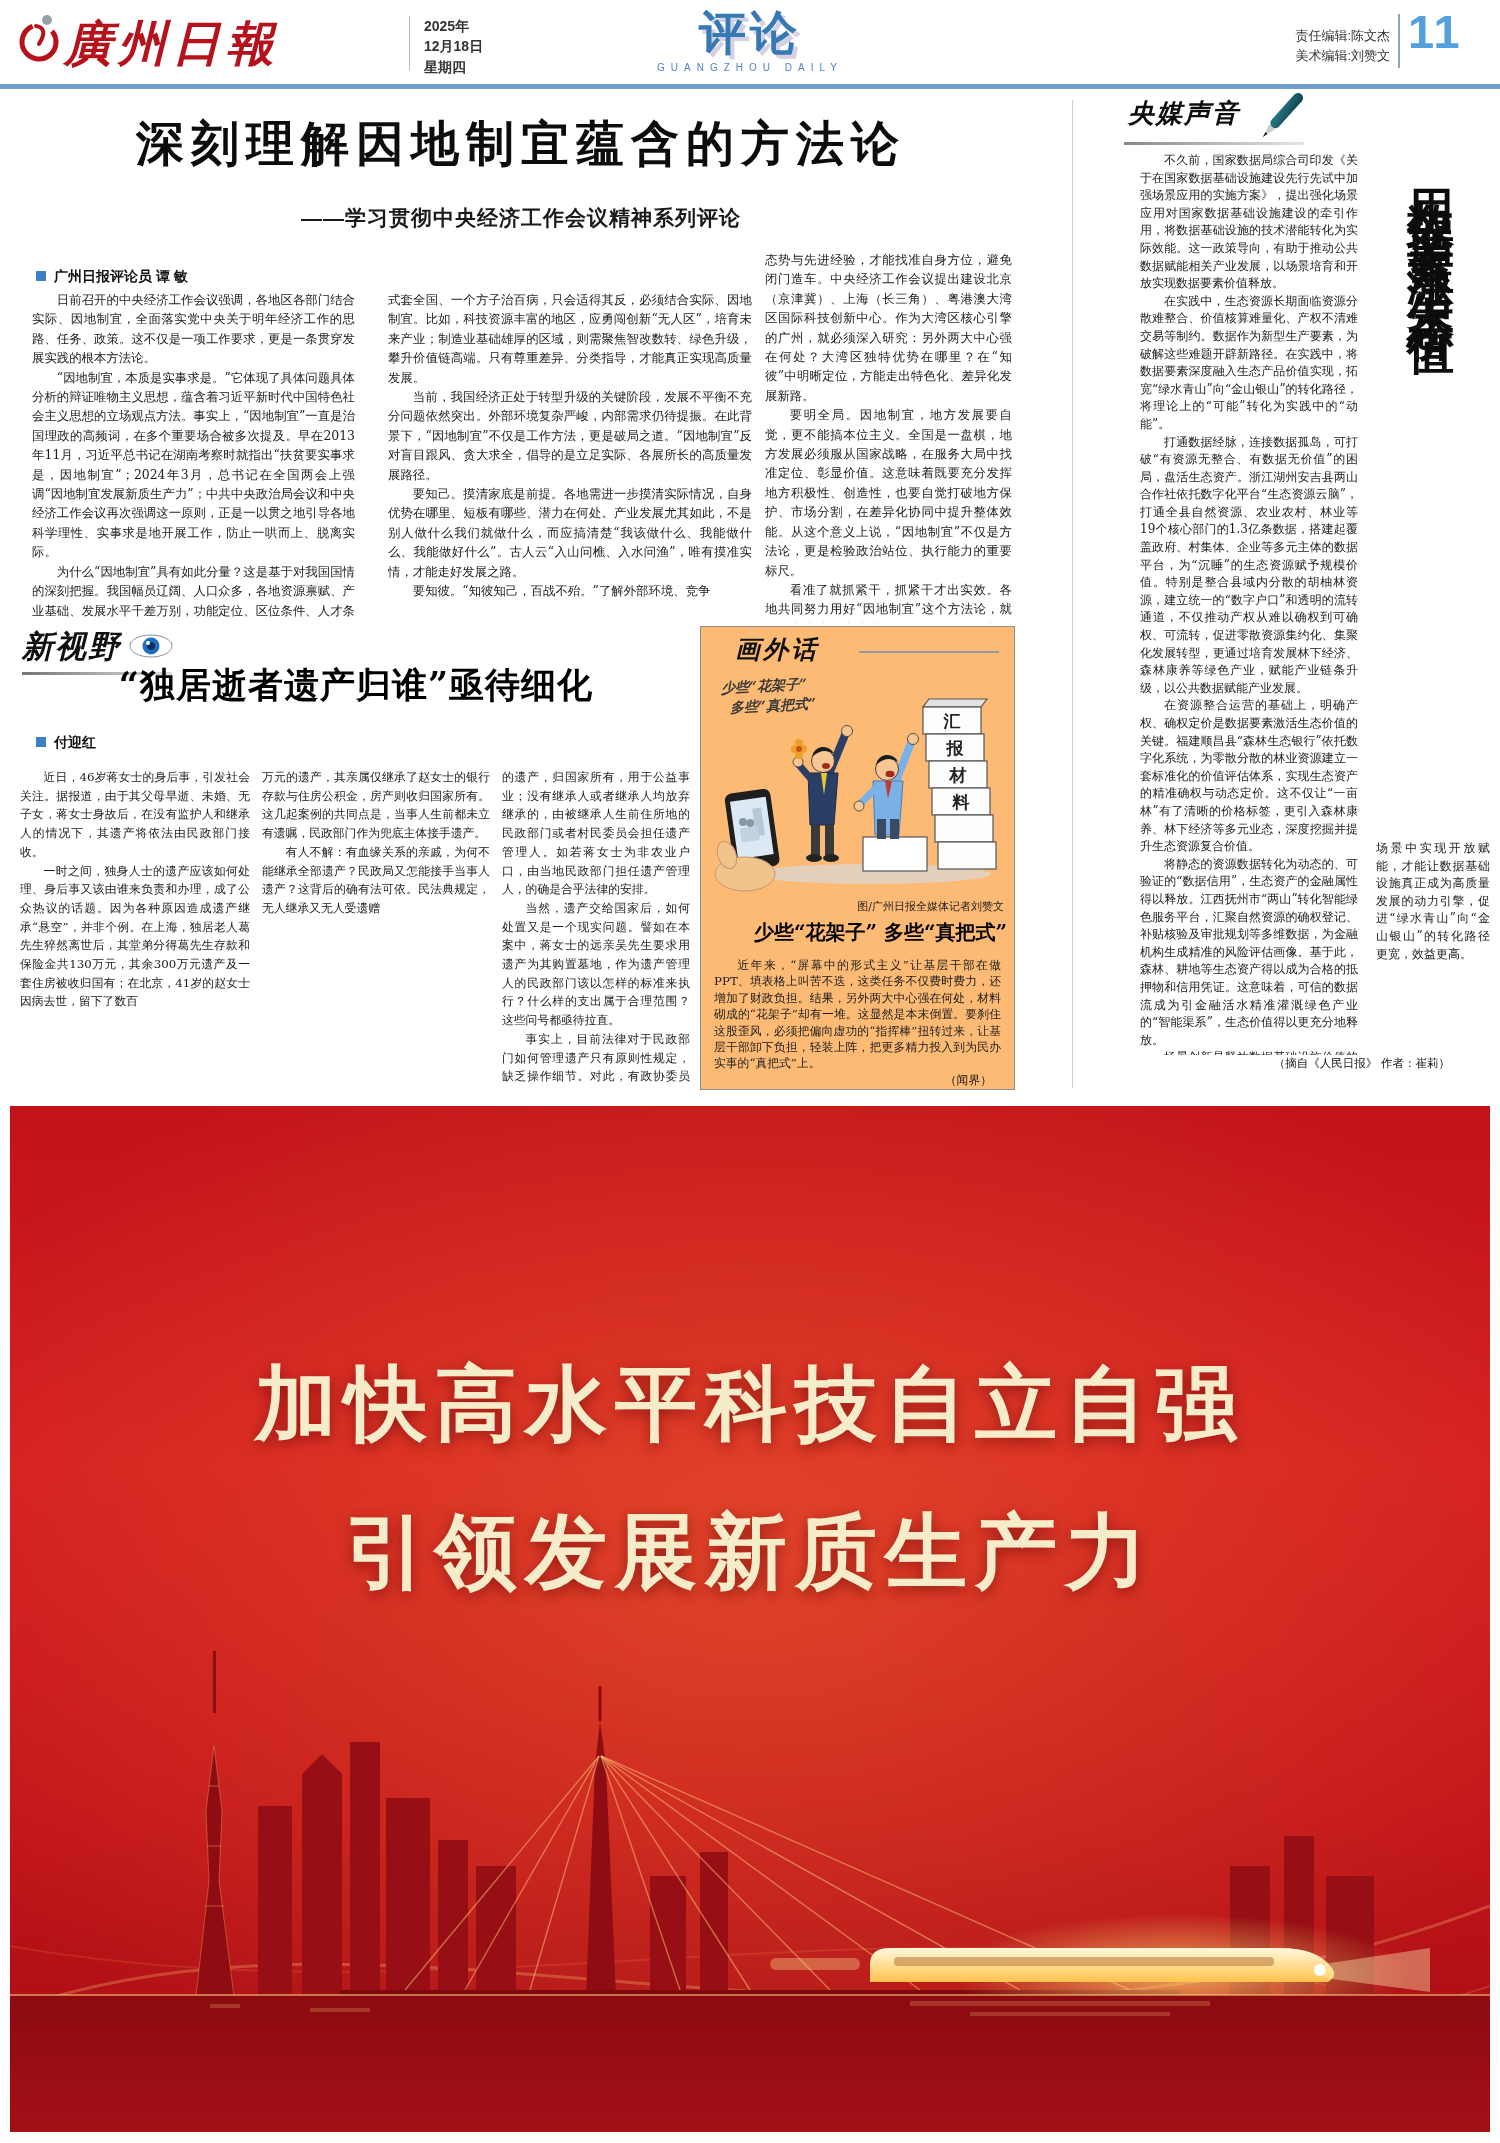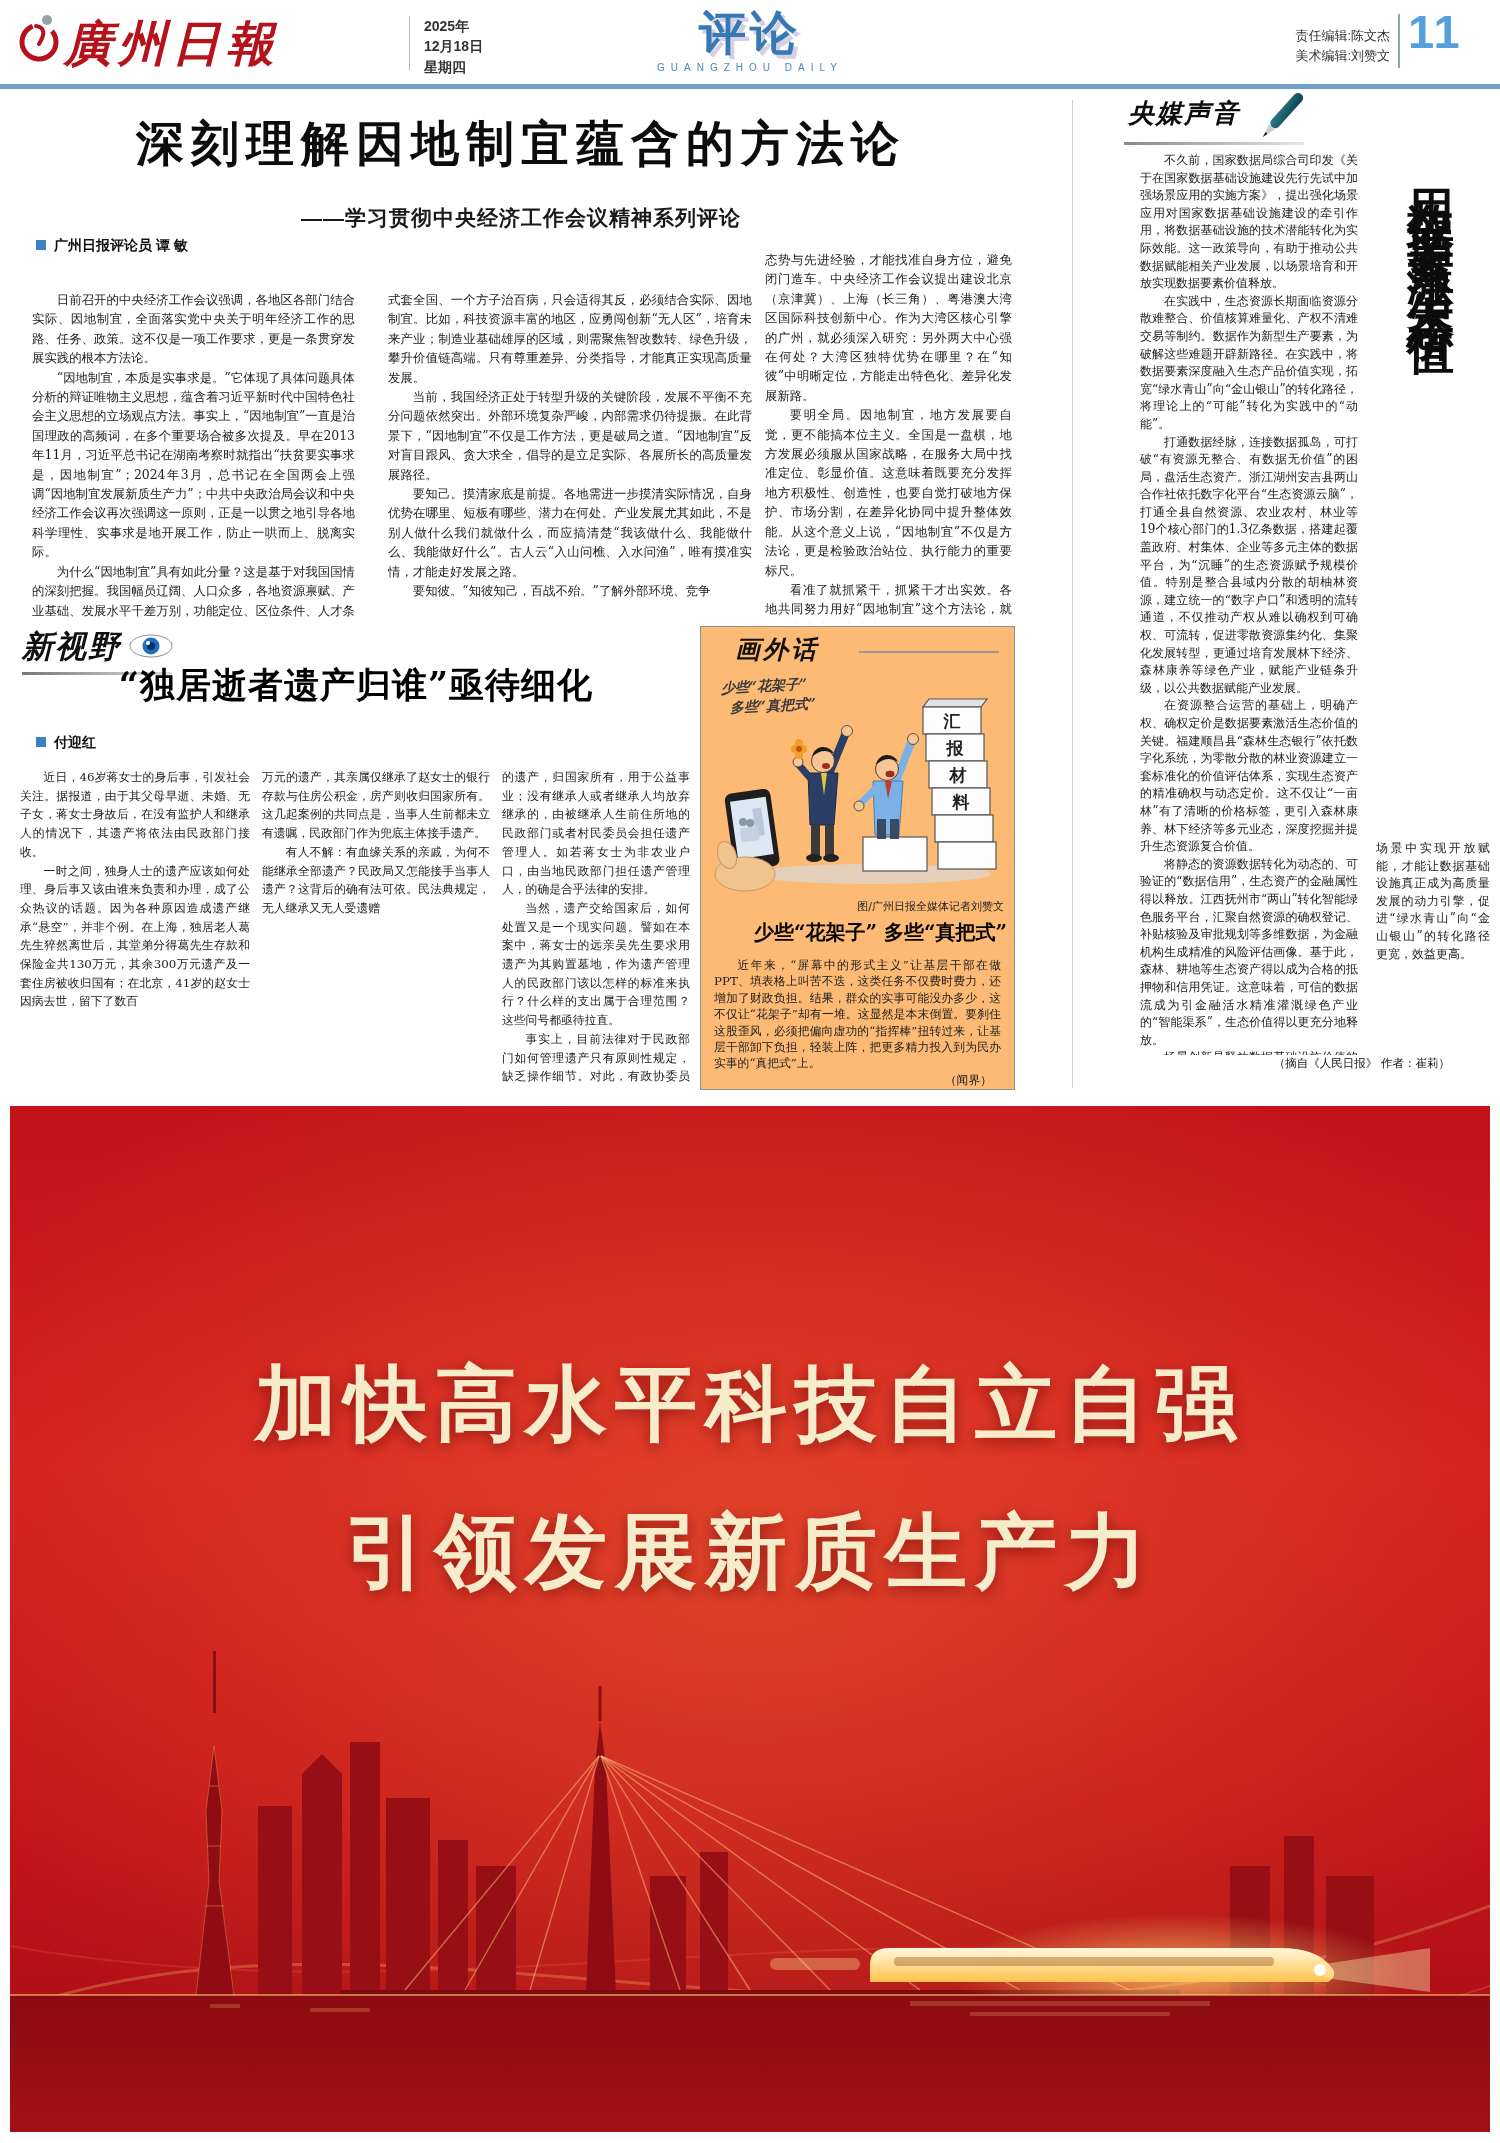"广州日报评论员 谭 敏" .byline-main { top: 237px -> 268px }
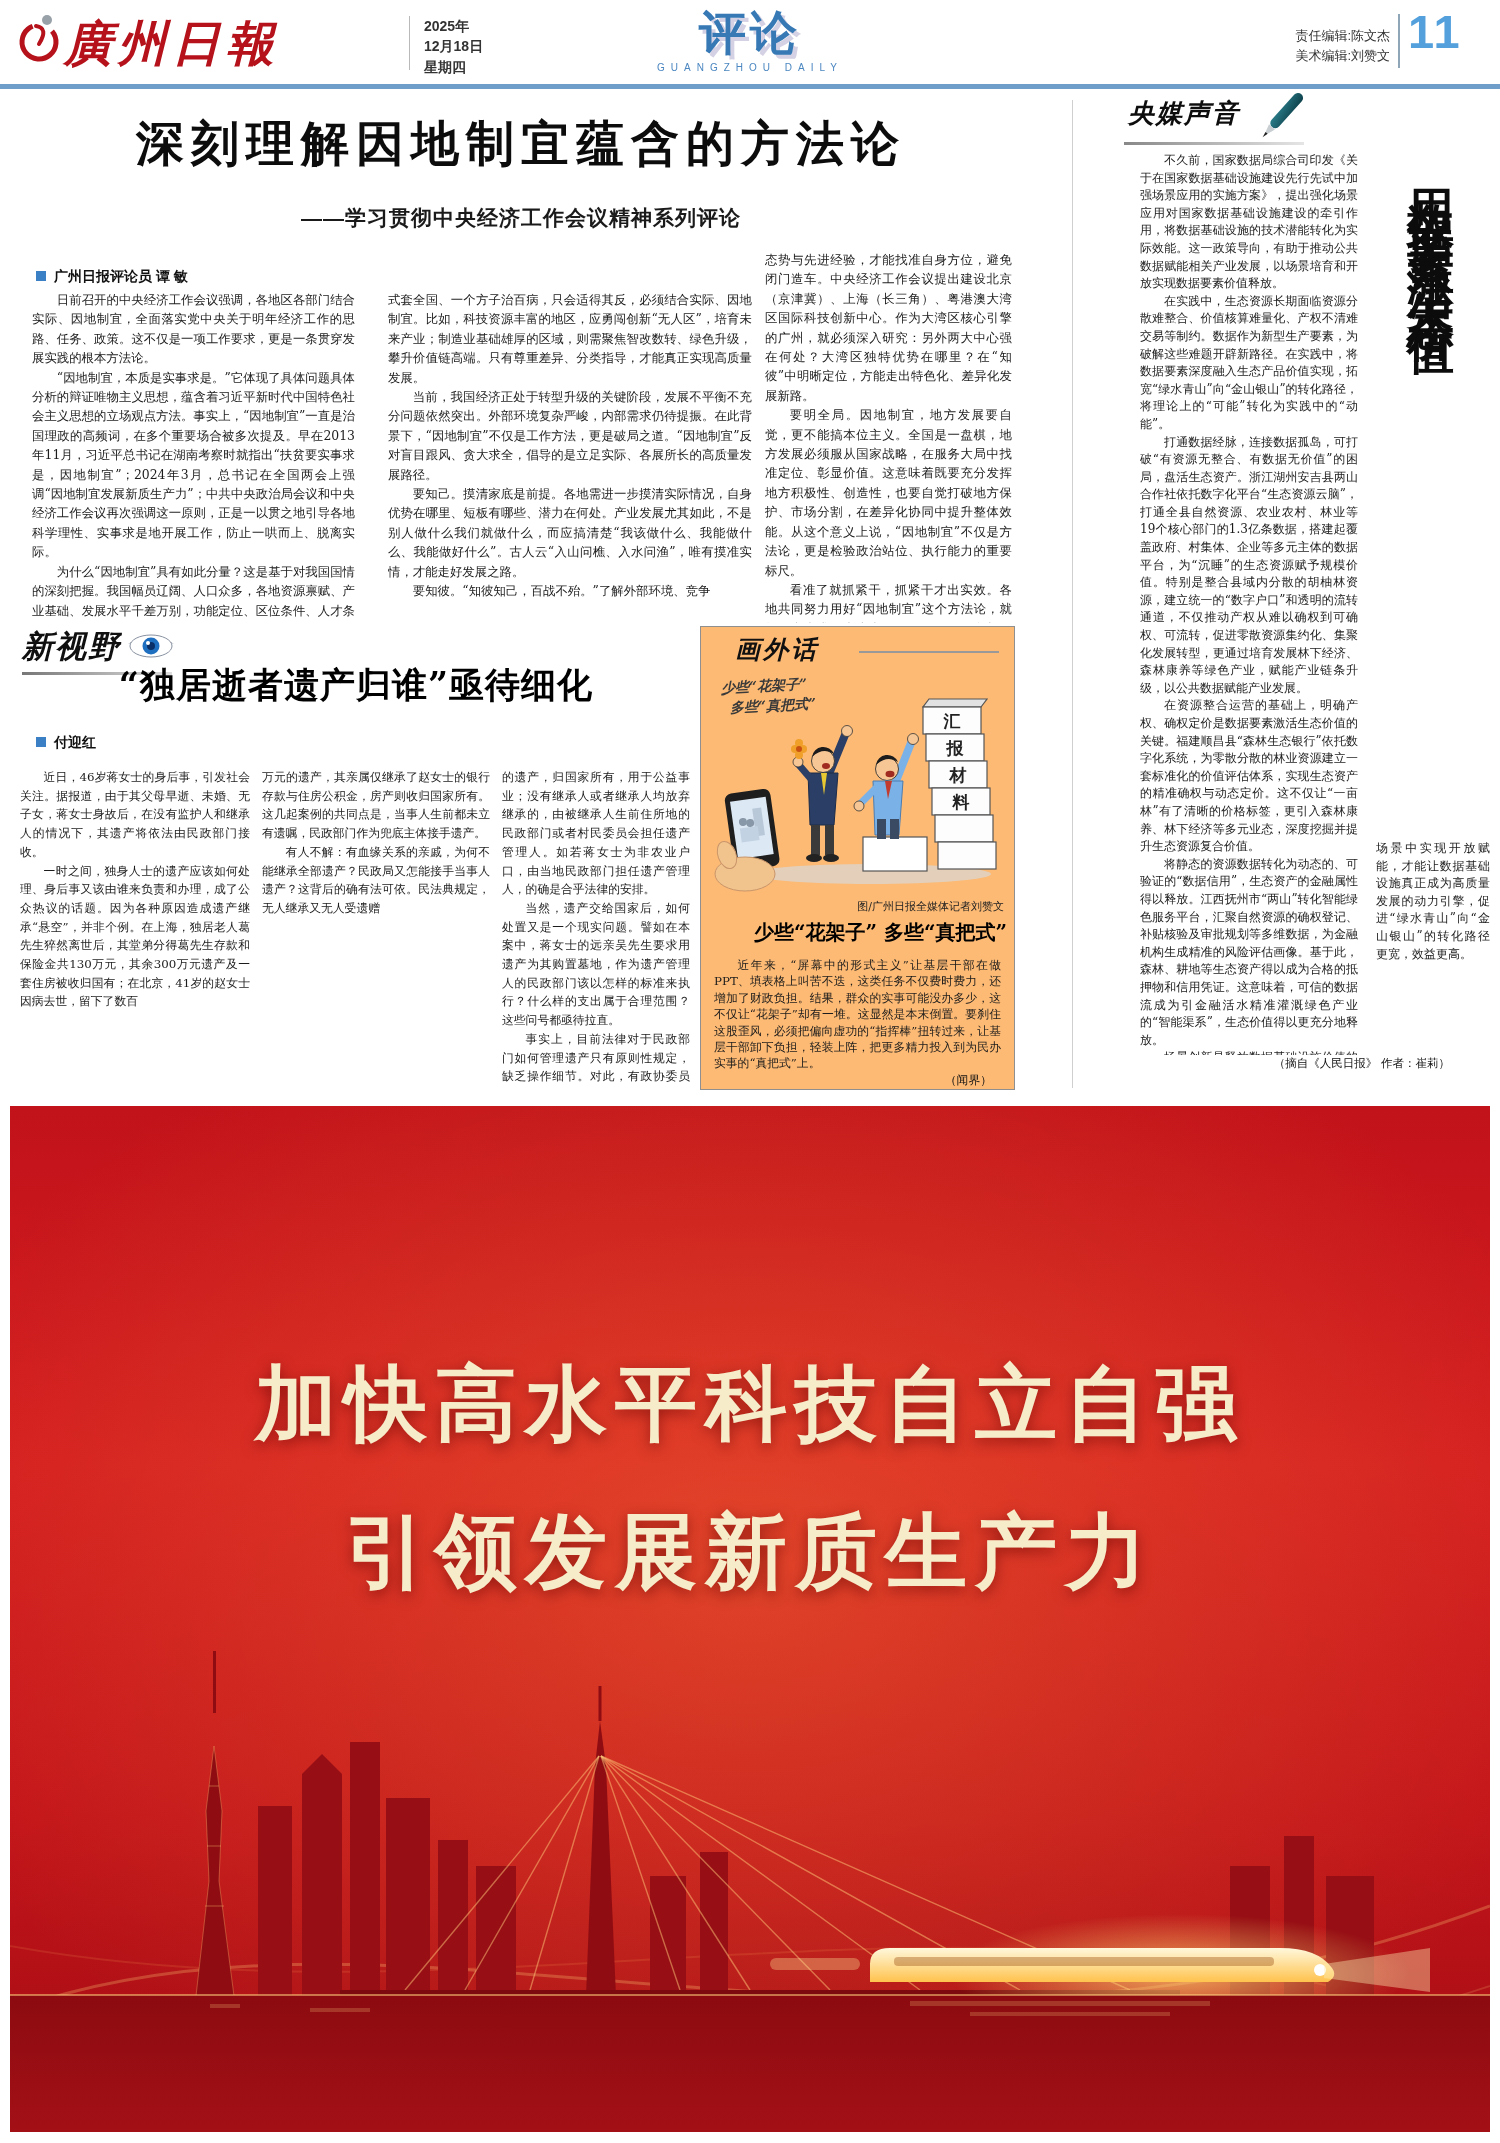"近年来，“屏幕中的形式主义”让基层干部在做PPT、填表格上叫苦不迭，这类任务不仅" p { text: 群众的实事可能没办多少，这不仅让 -> 另外两大中心强在何处，材料砌成的 }
